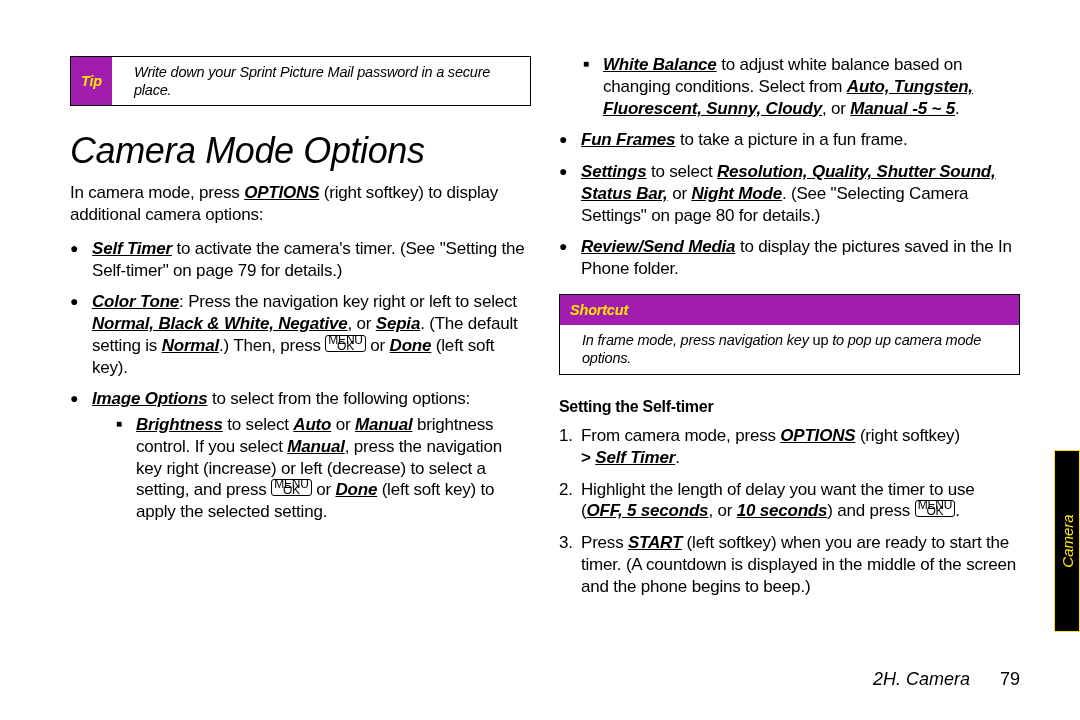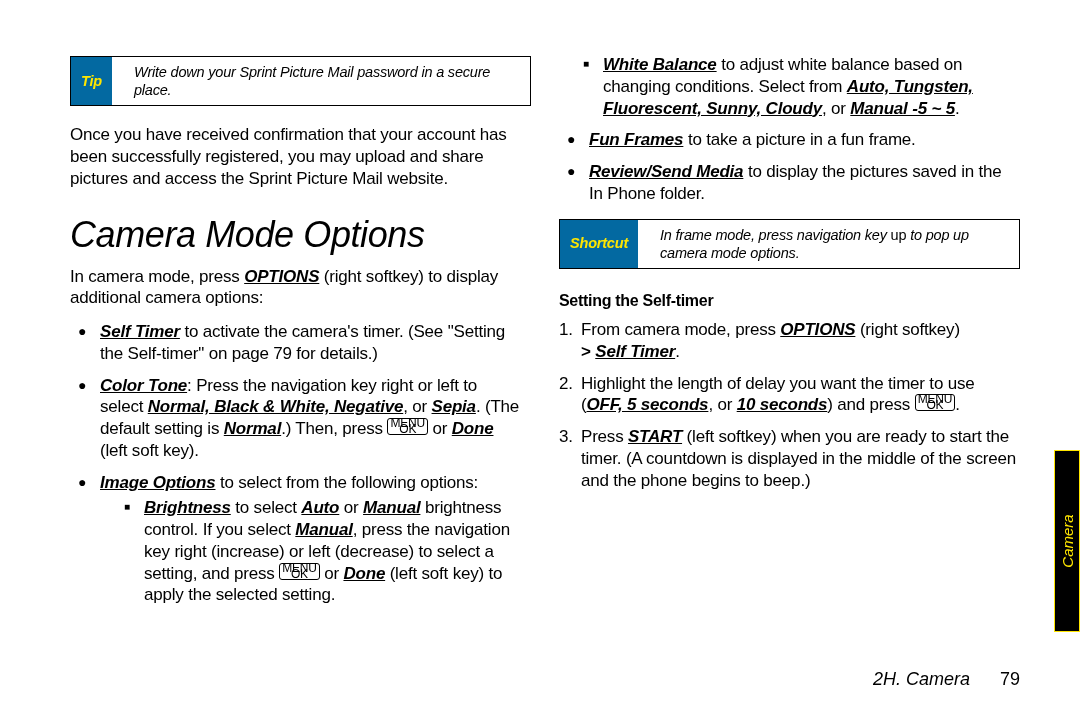"Tip" .callout .tag { background: #0369a1 -> #a21caf }
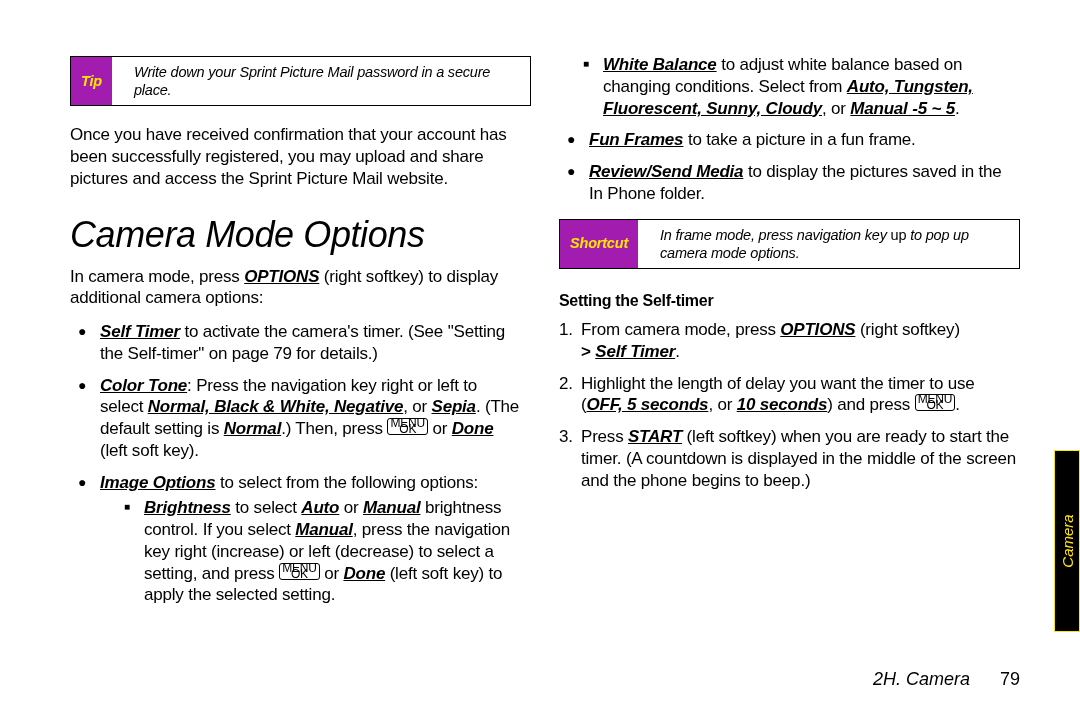"Once you have received confirmation" p { html: <p>Once you have received confirmation that your account has been successfully registered, you may upload and share pictures and access the Sprint Picture Mail website.</p> -> none }
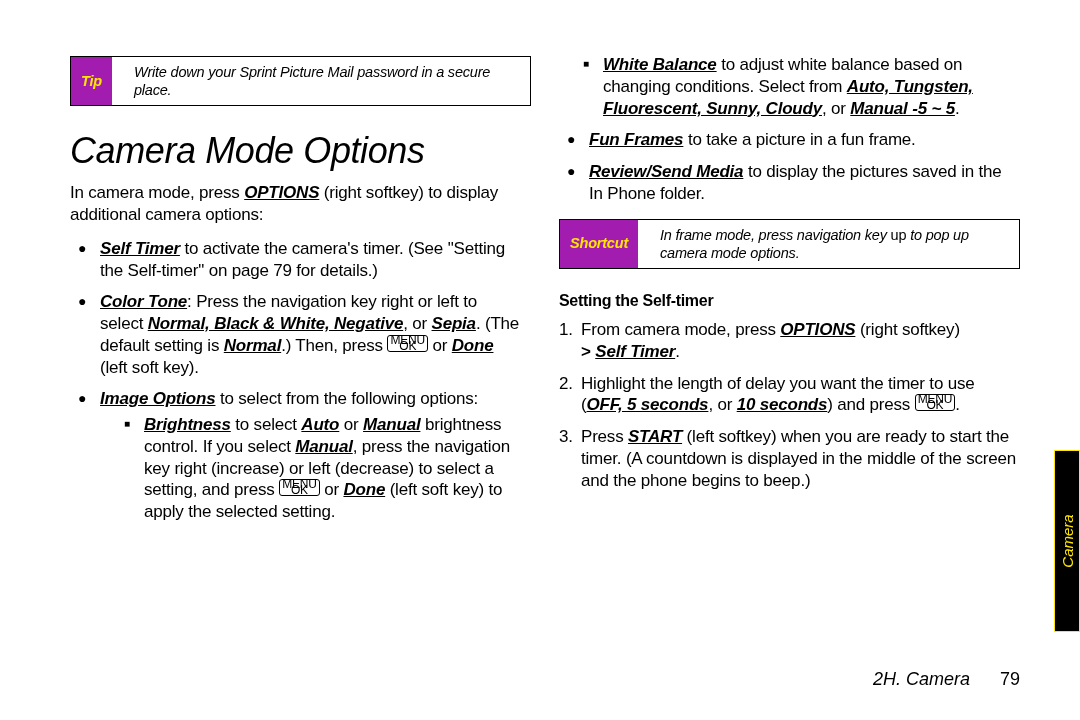"Fun Frames to take a" ul.dot { margin: 8px -> 0 }
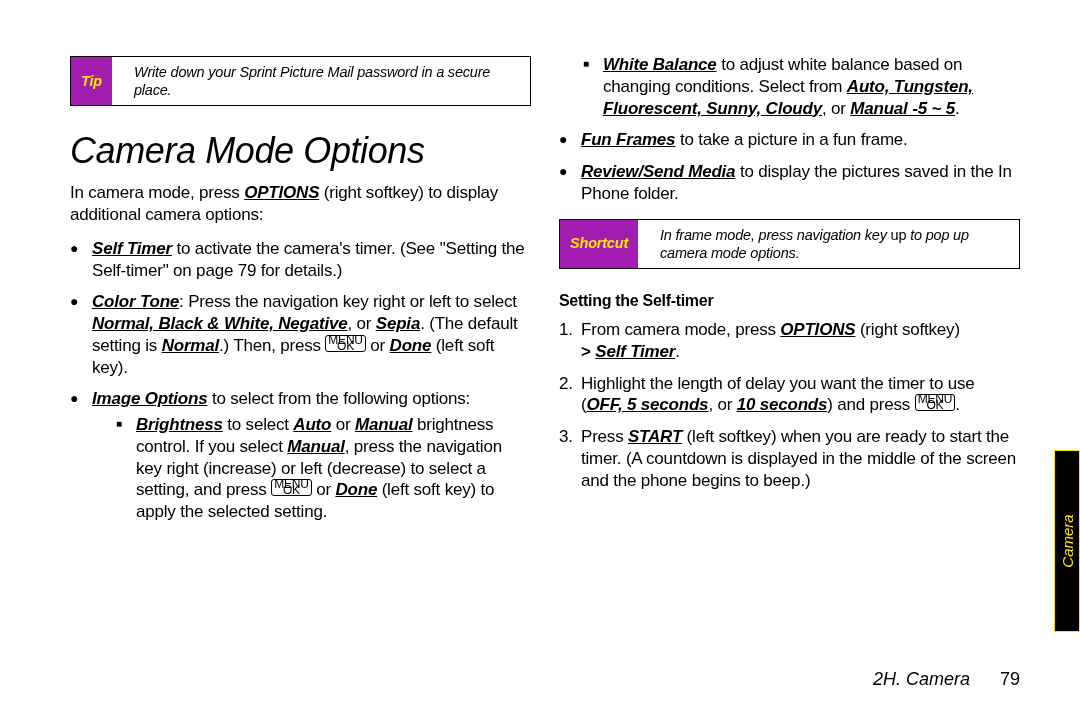"Settings to select Resolution, Quality," li { html: none -> <li> <span>Settings</span><span> to select </span><span>Resolution, Quality, Shutter Sound, Status Bar,</span><span> or </span><span>Night Mode</span><span>. (See "Selecting Camera Settings" on page 80 for details.)</span> </li> }
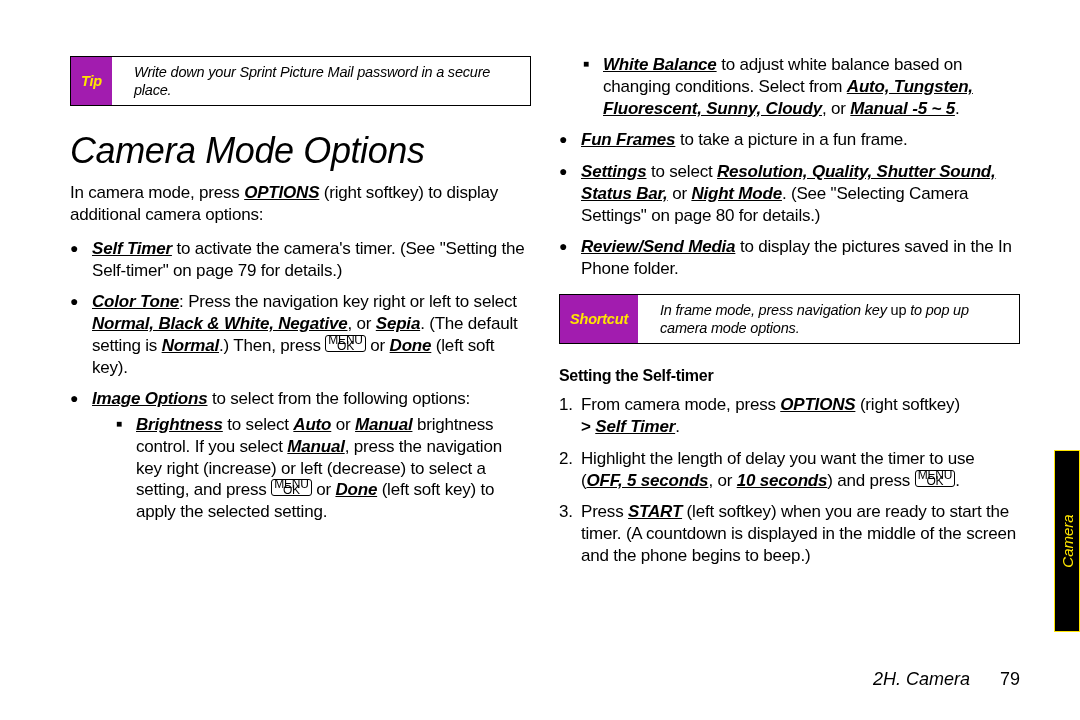"Shortcut" .callout-shortcut { flex-direction: none -> column }
